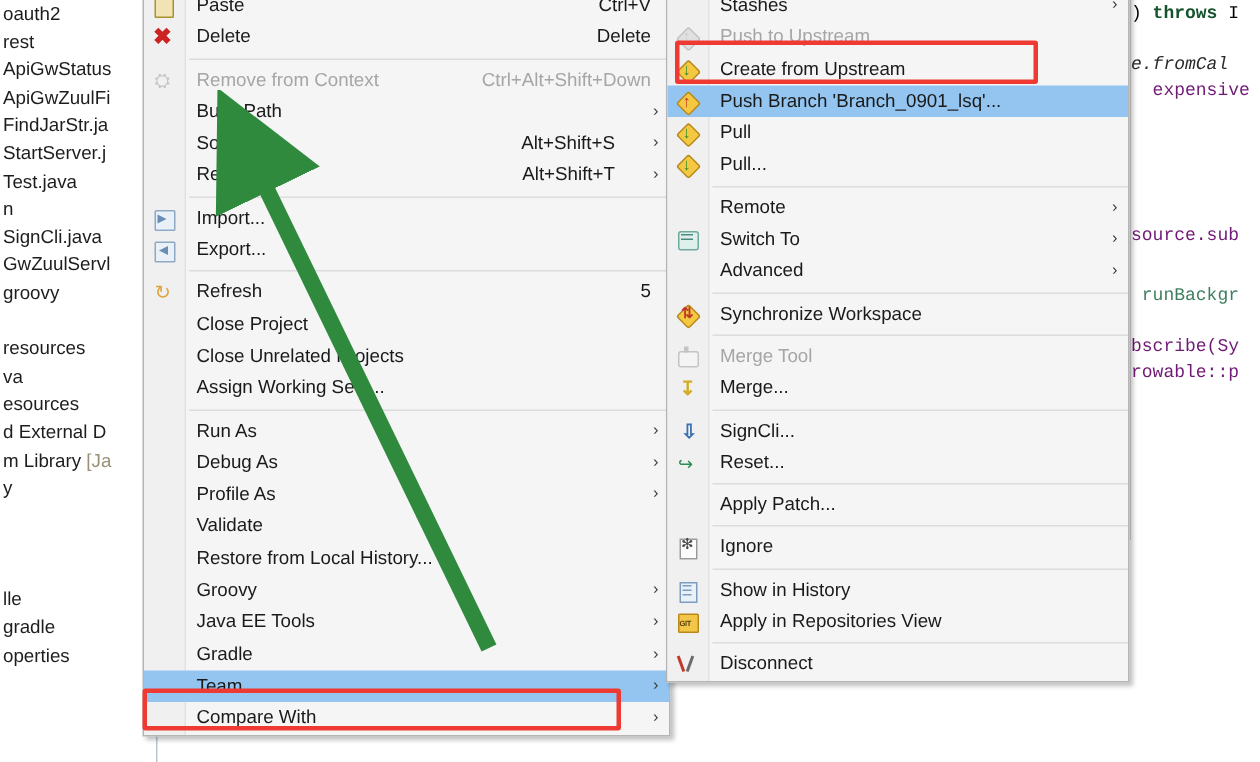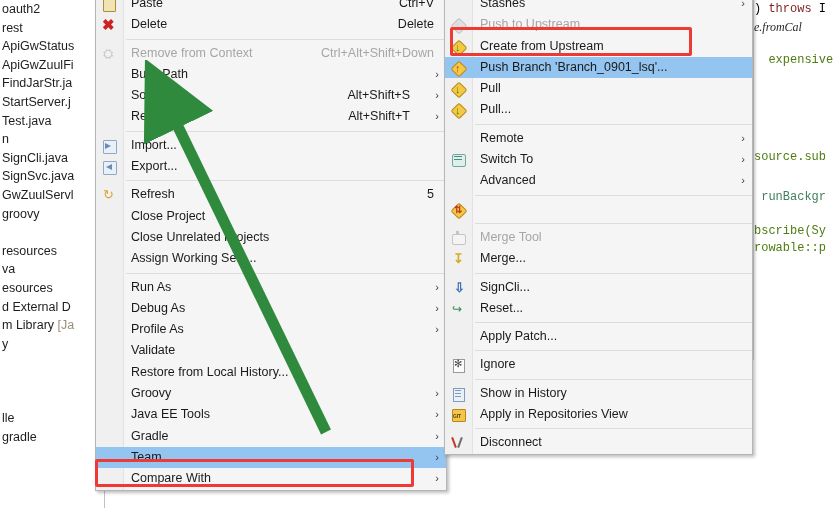"throws" .kw { color: #7f1d1d -> #14532d; font-weight: normal -> bold }
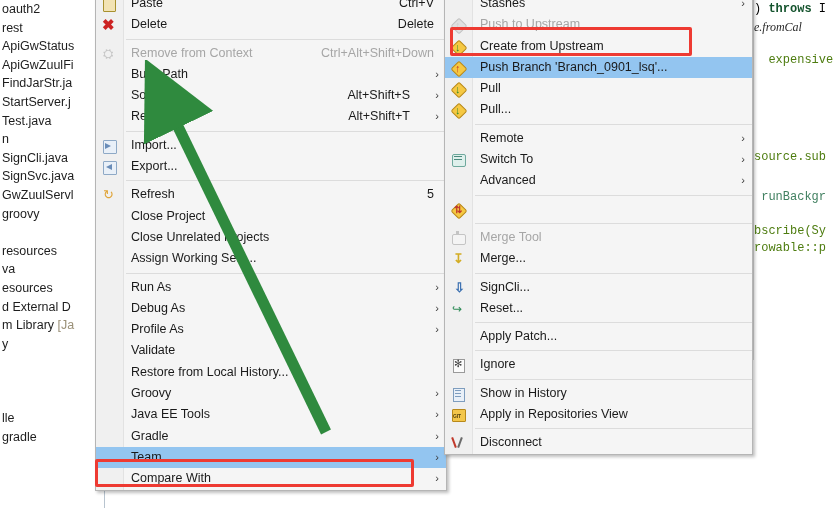"e.fromCal" div.ed-line { font-family: Liberation Serif, serif -> none; top: 20px -> 36px }
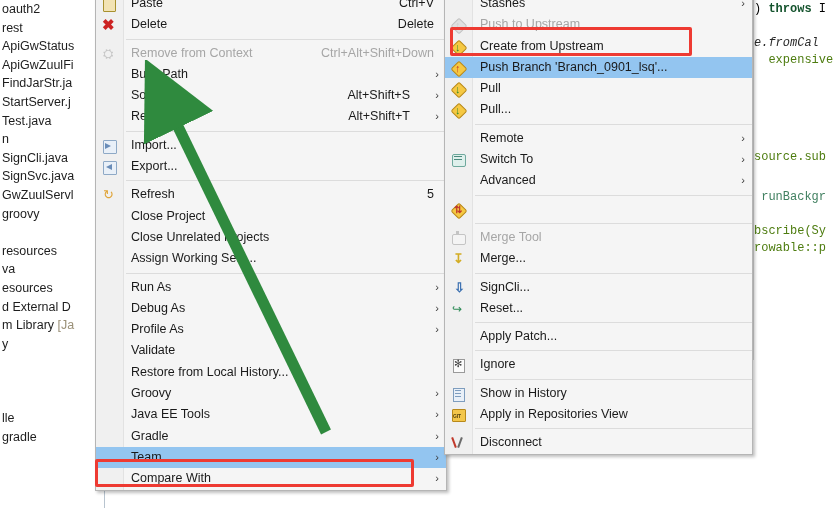"expensive" .pl { color: #4d7c0f -> #701a75 }
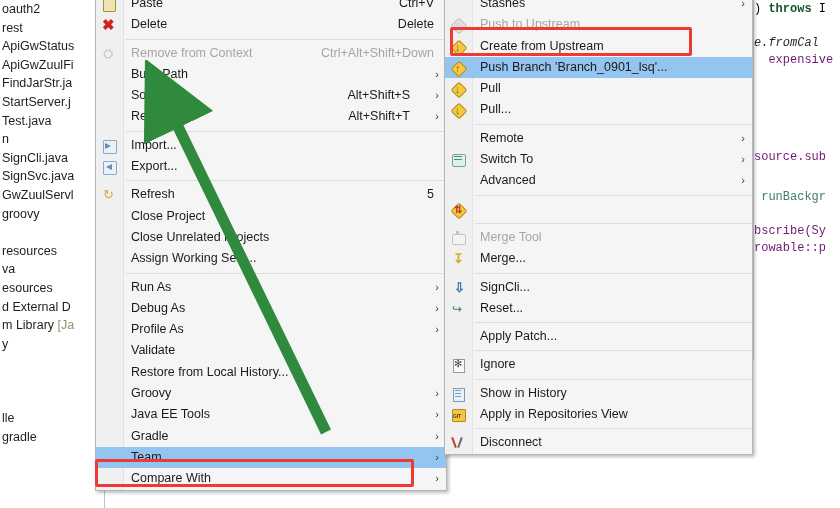"SignSvc.java" div.pkg-row { html: <div><span>SignSvc.java</span></div> -> none }
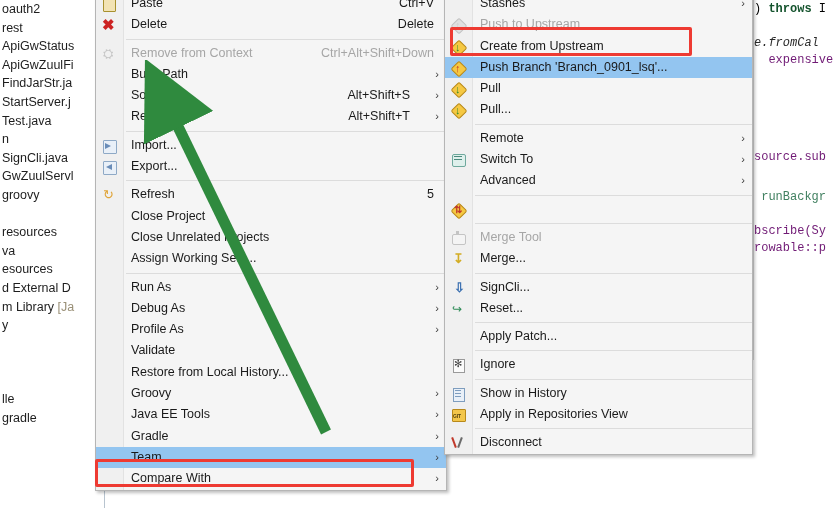"Synchronize Workspace" span.label { html: none -> <span>Synchronize Workspace</span> }
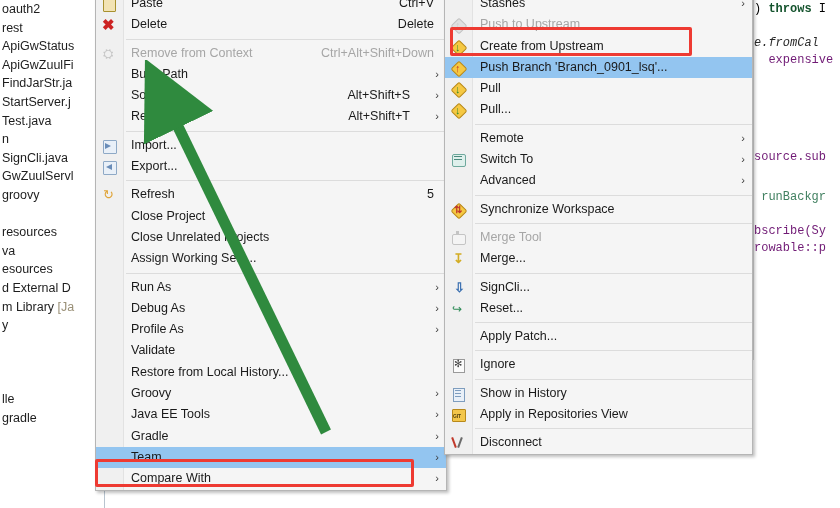"operties" div.pkg-row { html: none -> <div><span>operties</span></div> }
